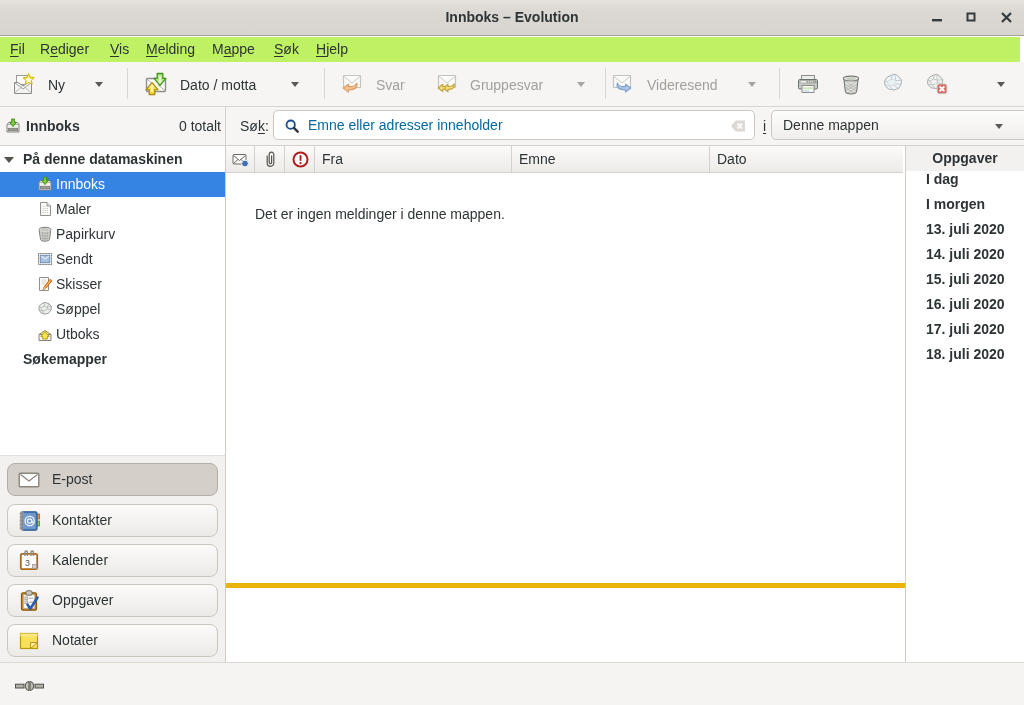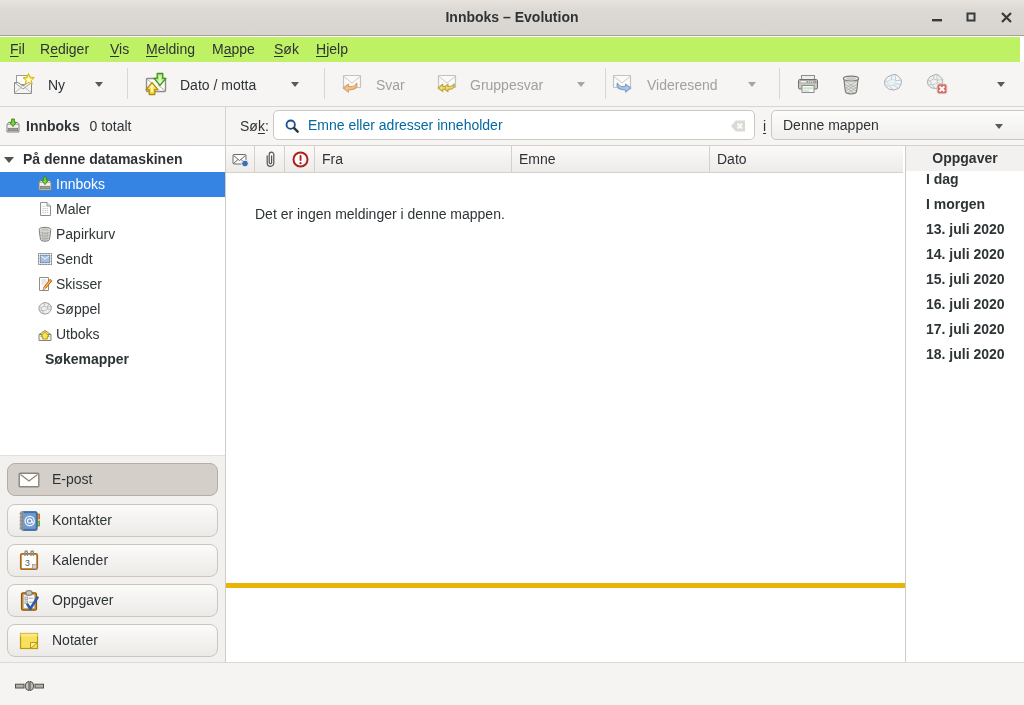"0 totalt" span.abs { text-align: center -> right }
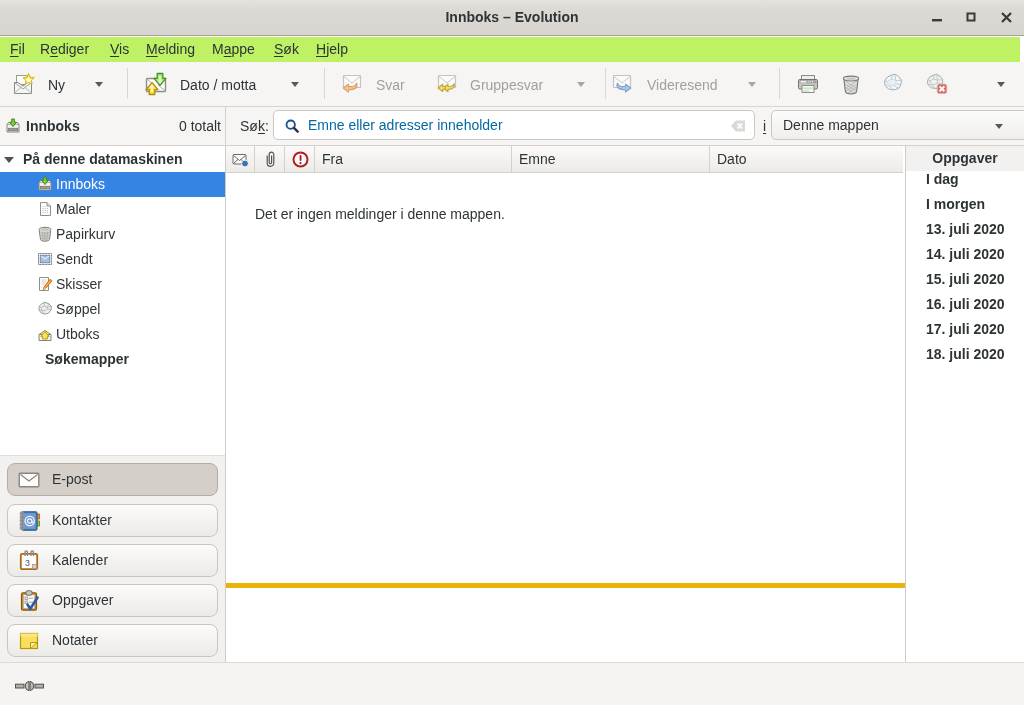"Søkemapper" div.trow { margin-left: 22px -> none }
